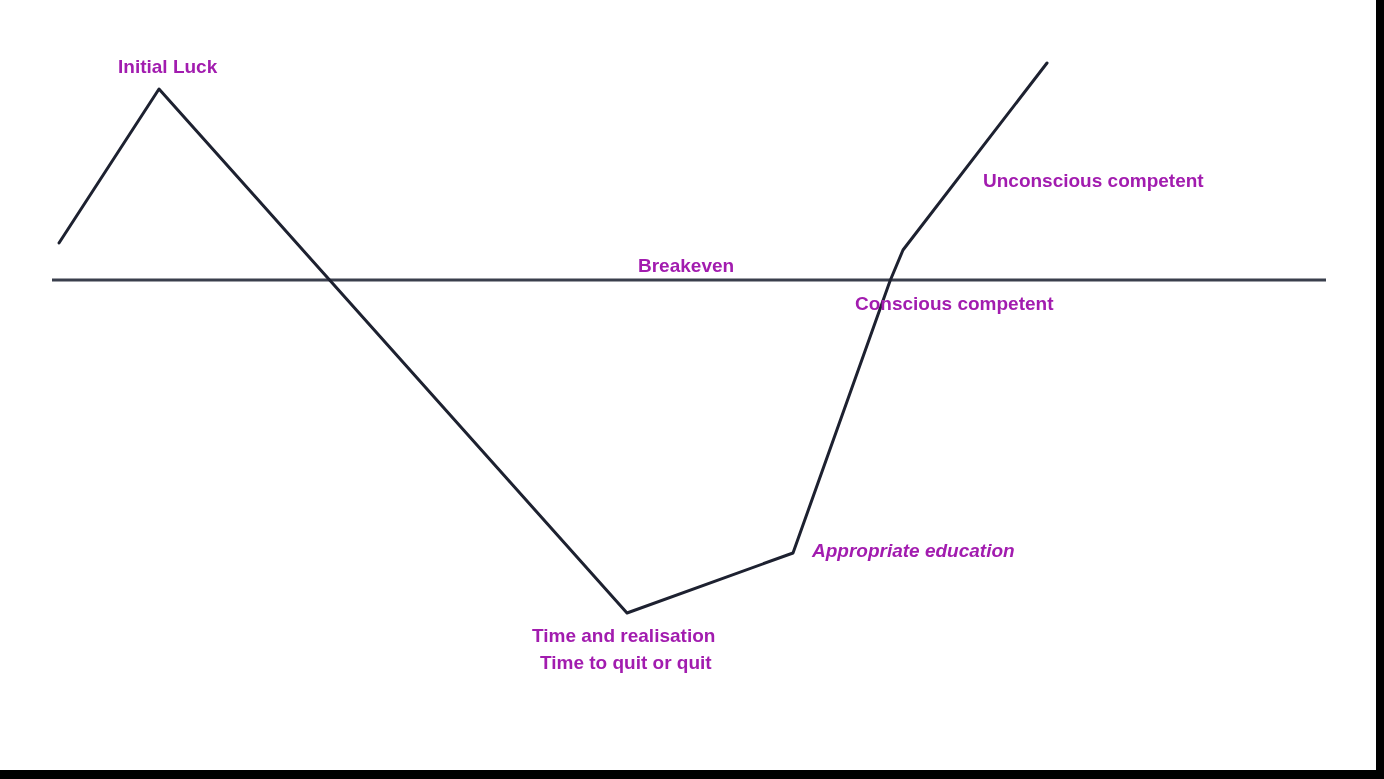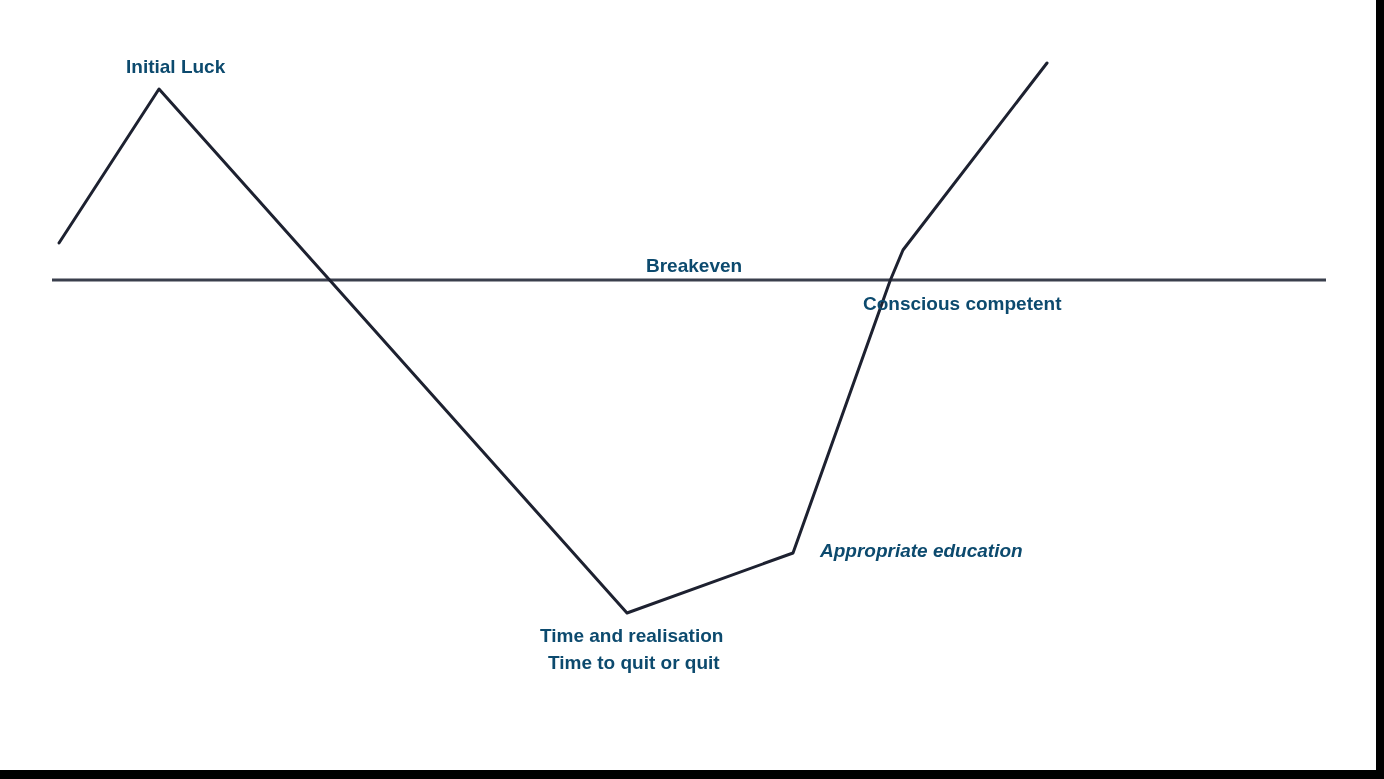"Initial Luck" .chart-label { color: #0c4a6e -> #a21caf; margin-left: 8px -> none }
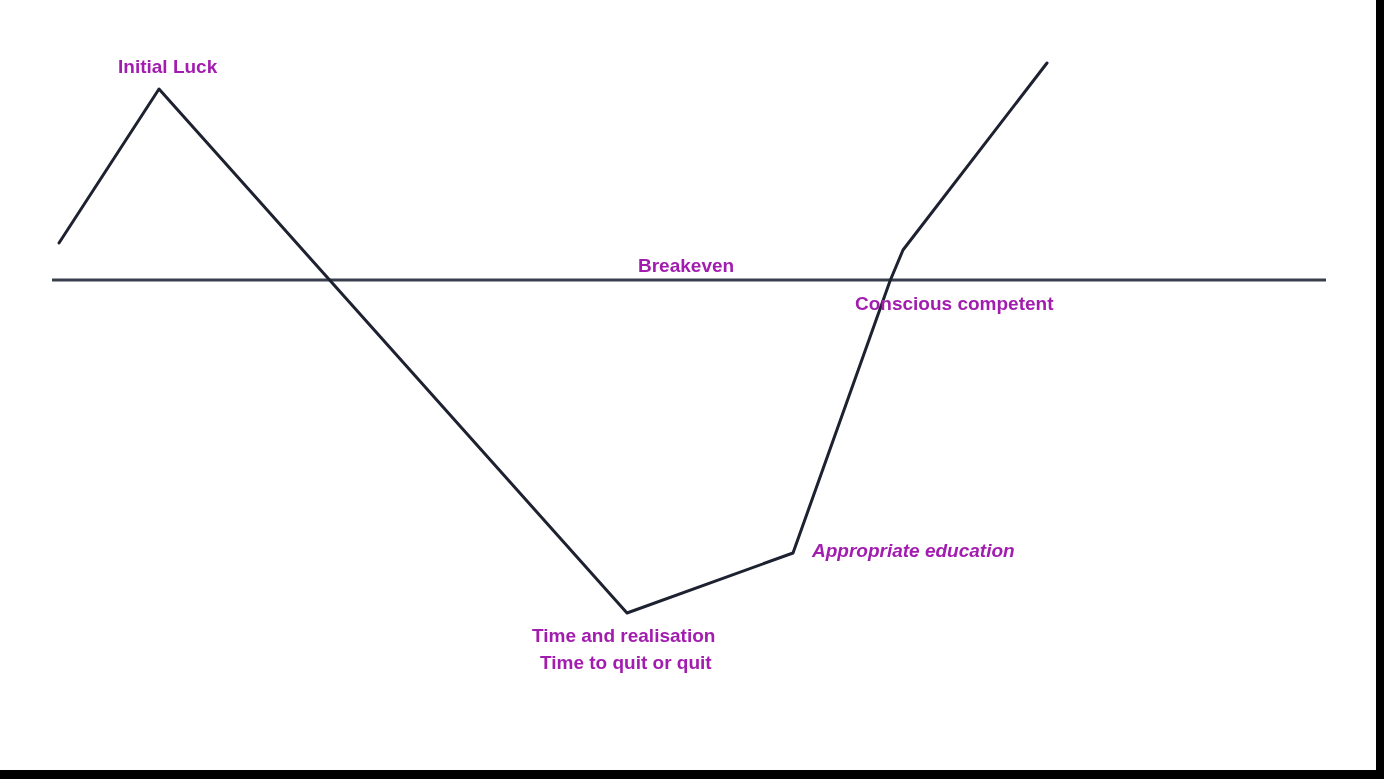"Unconscious competent" div.chart-label { html: none -> <div>Unconscious competent</div> }
